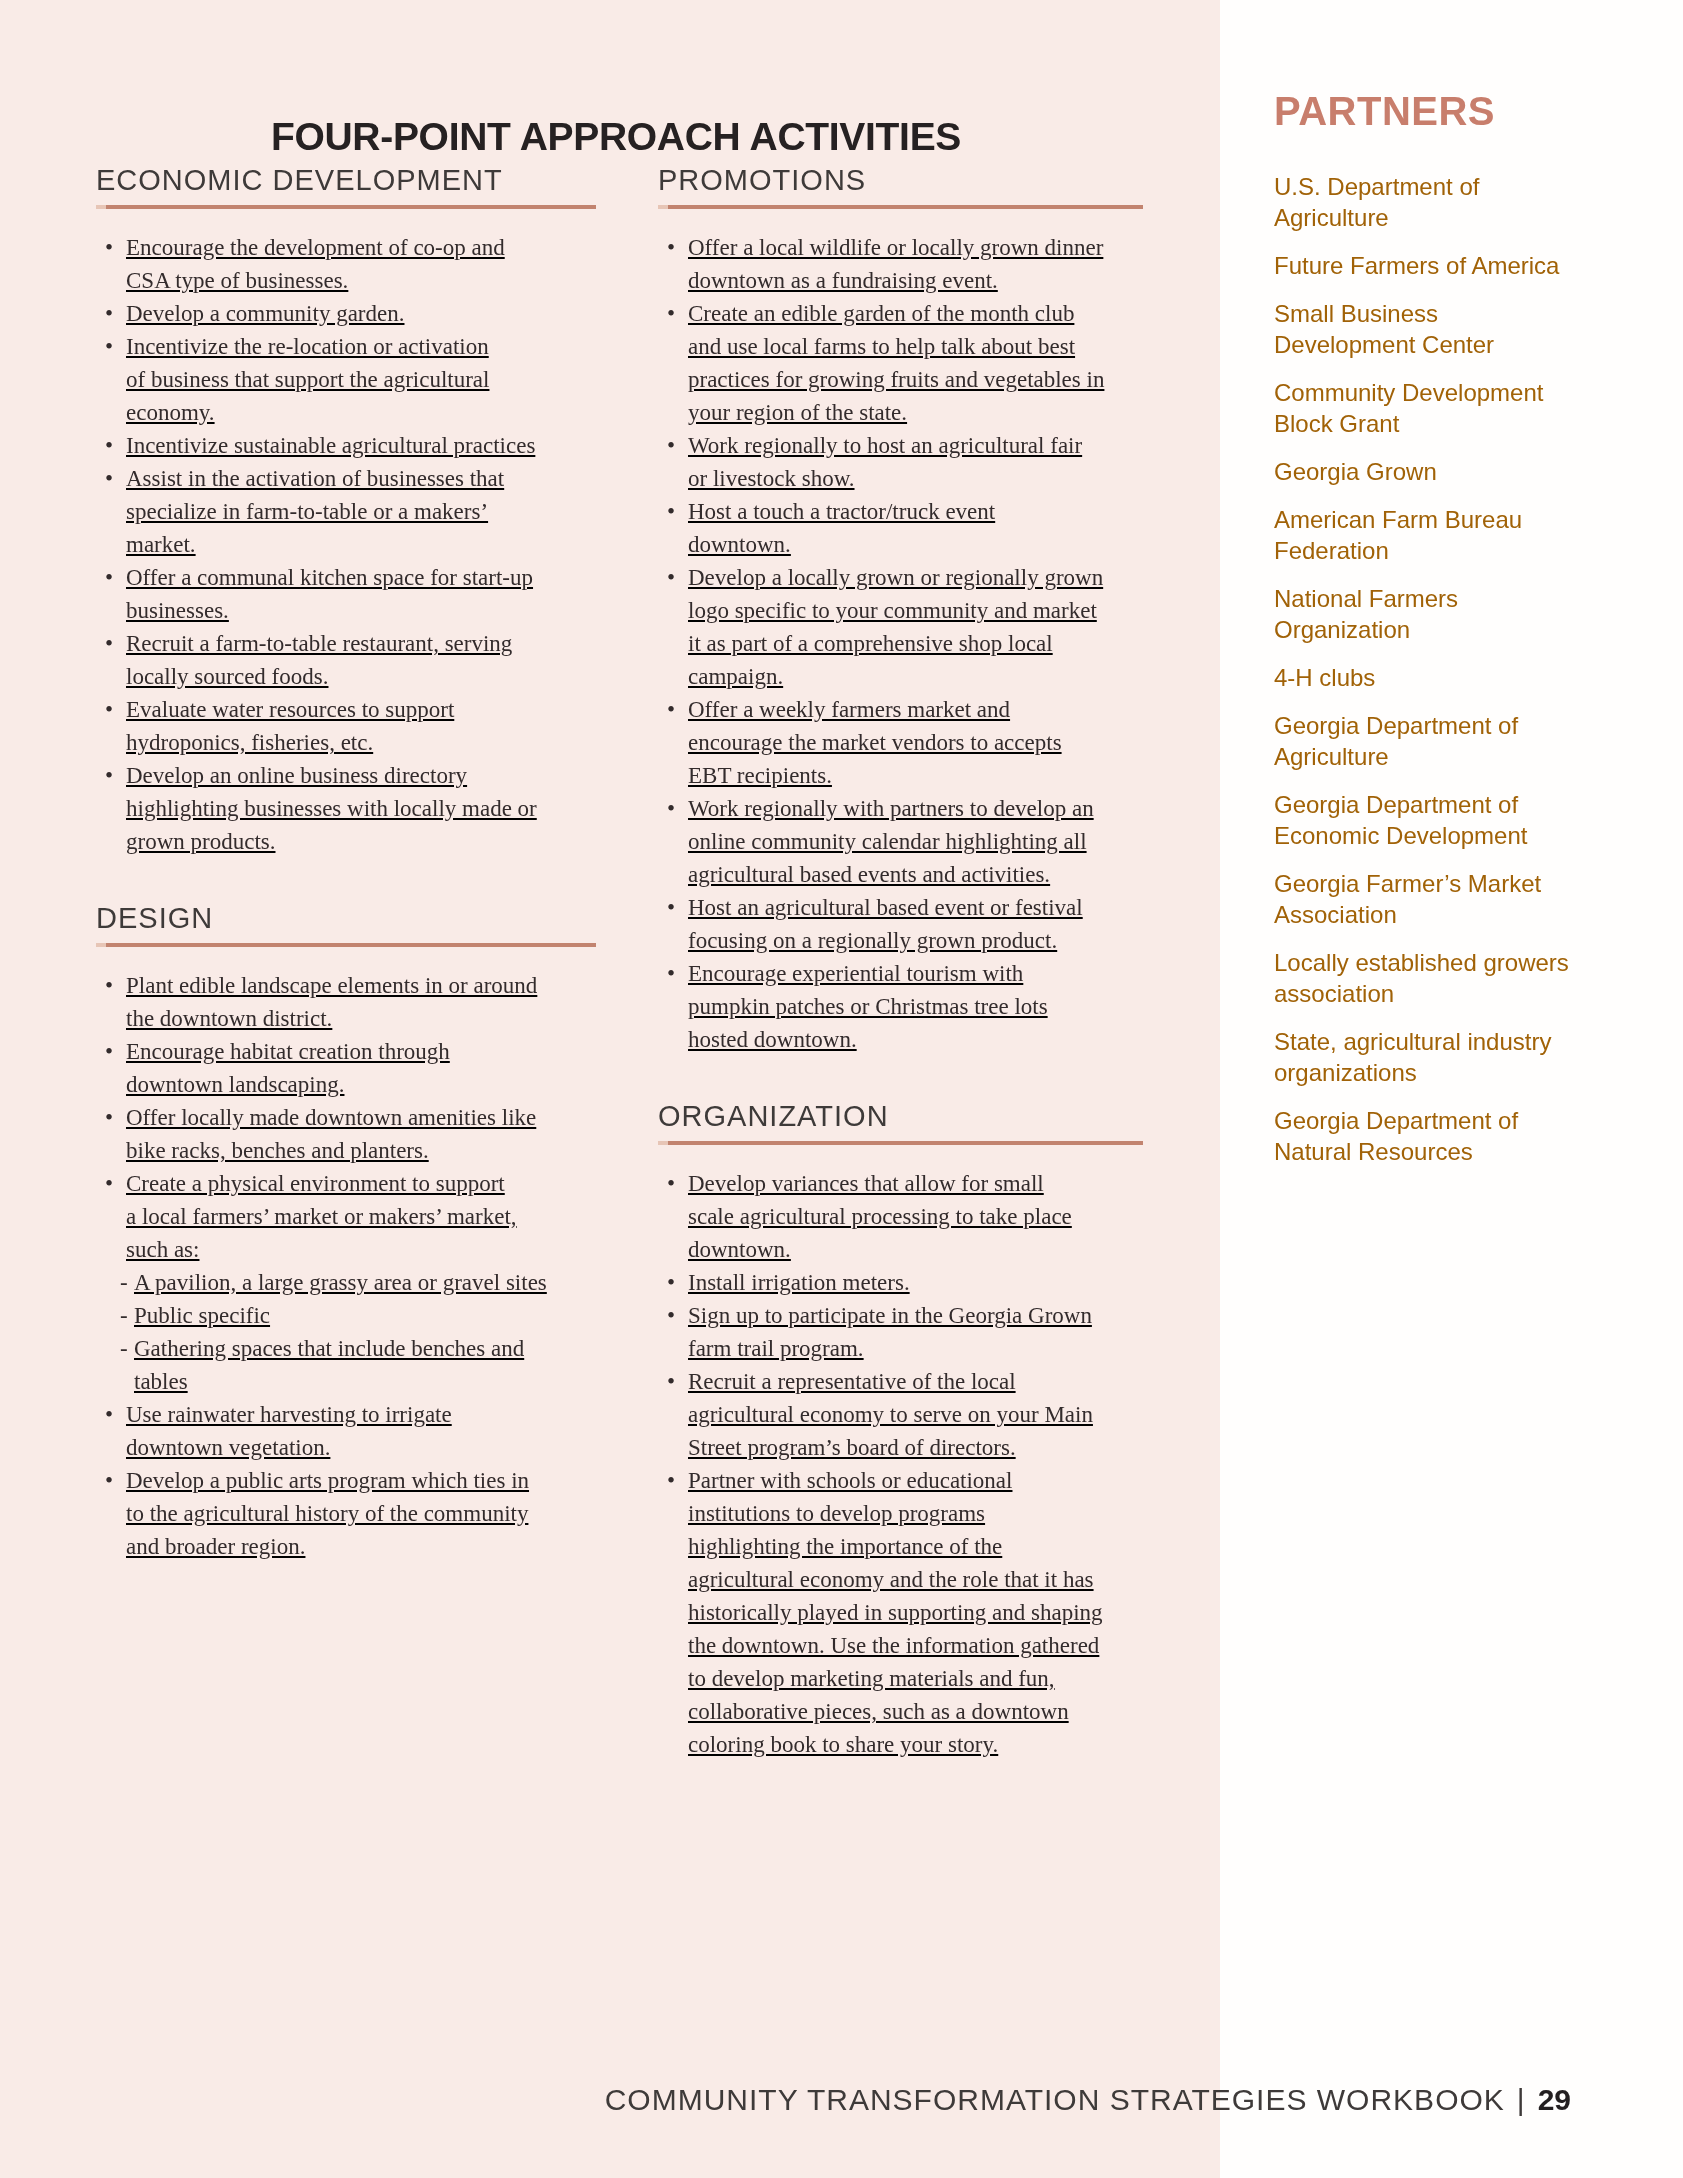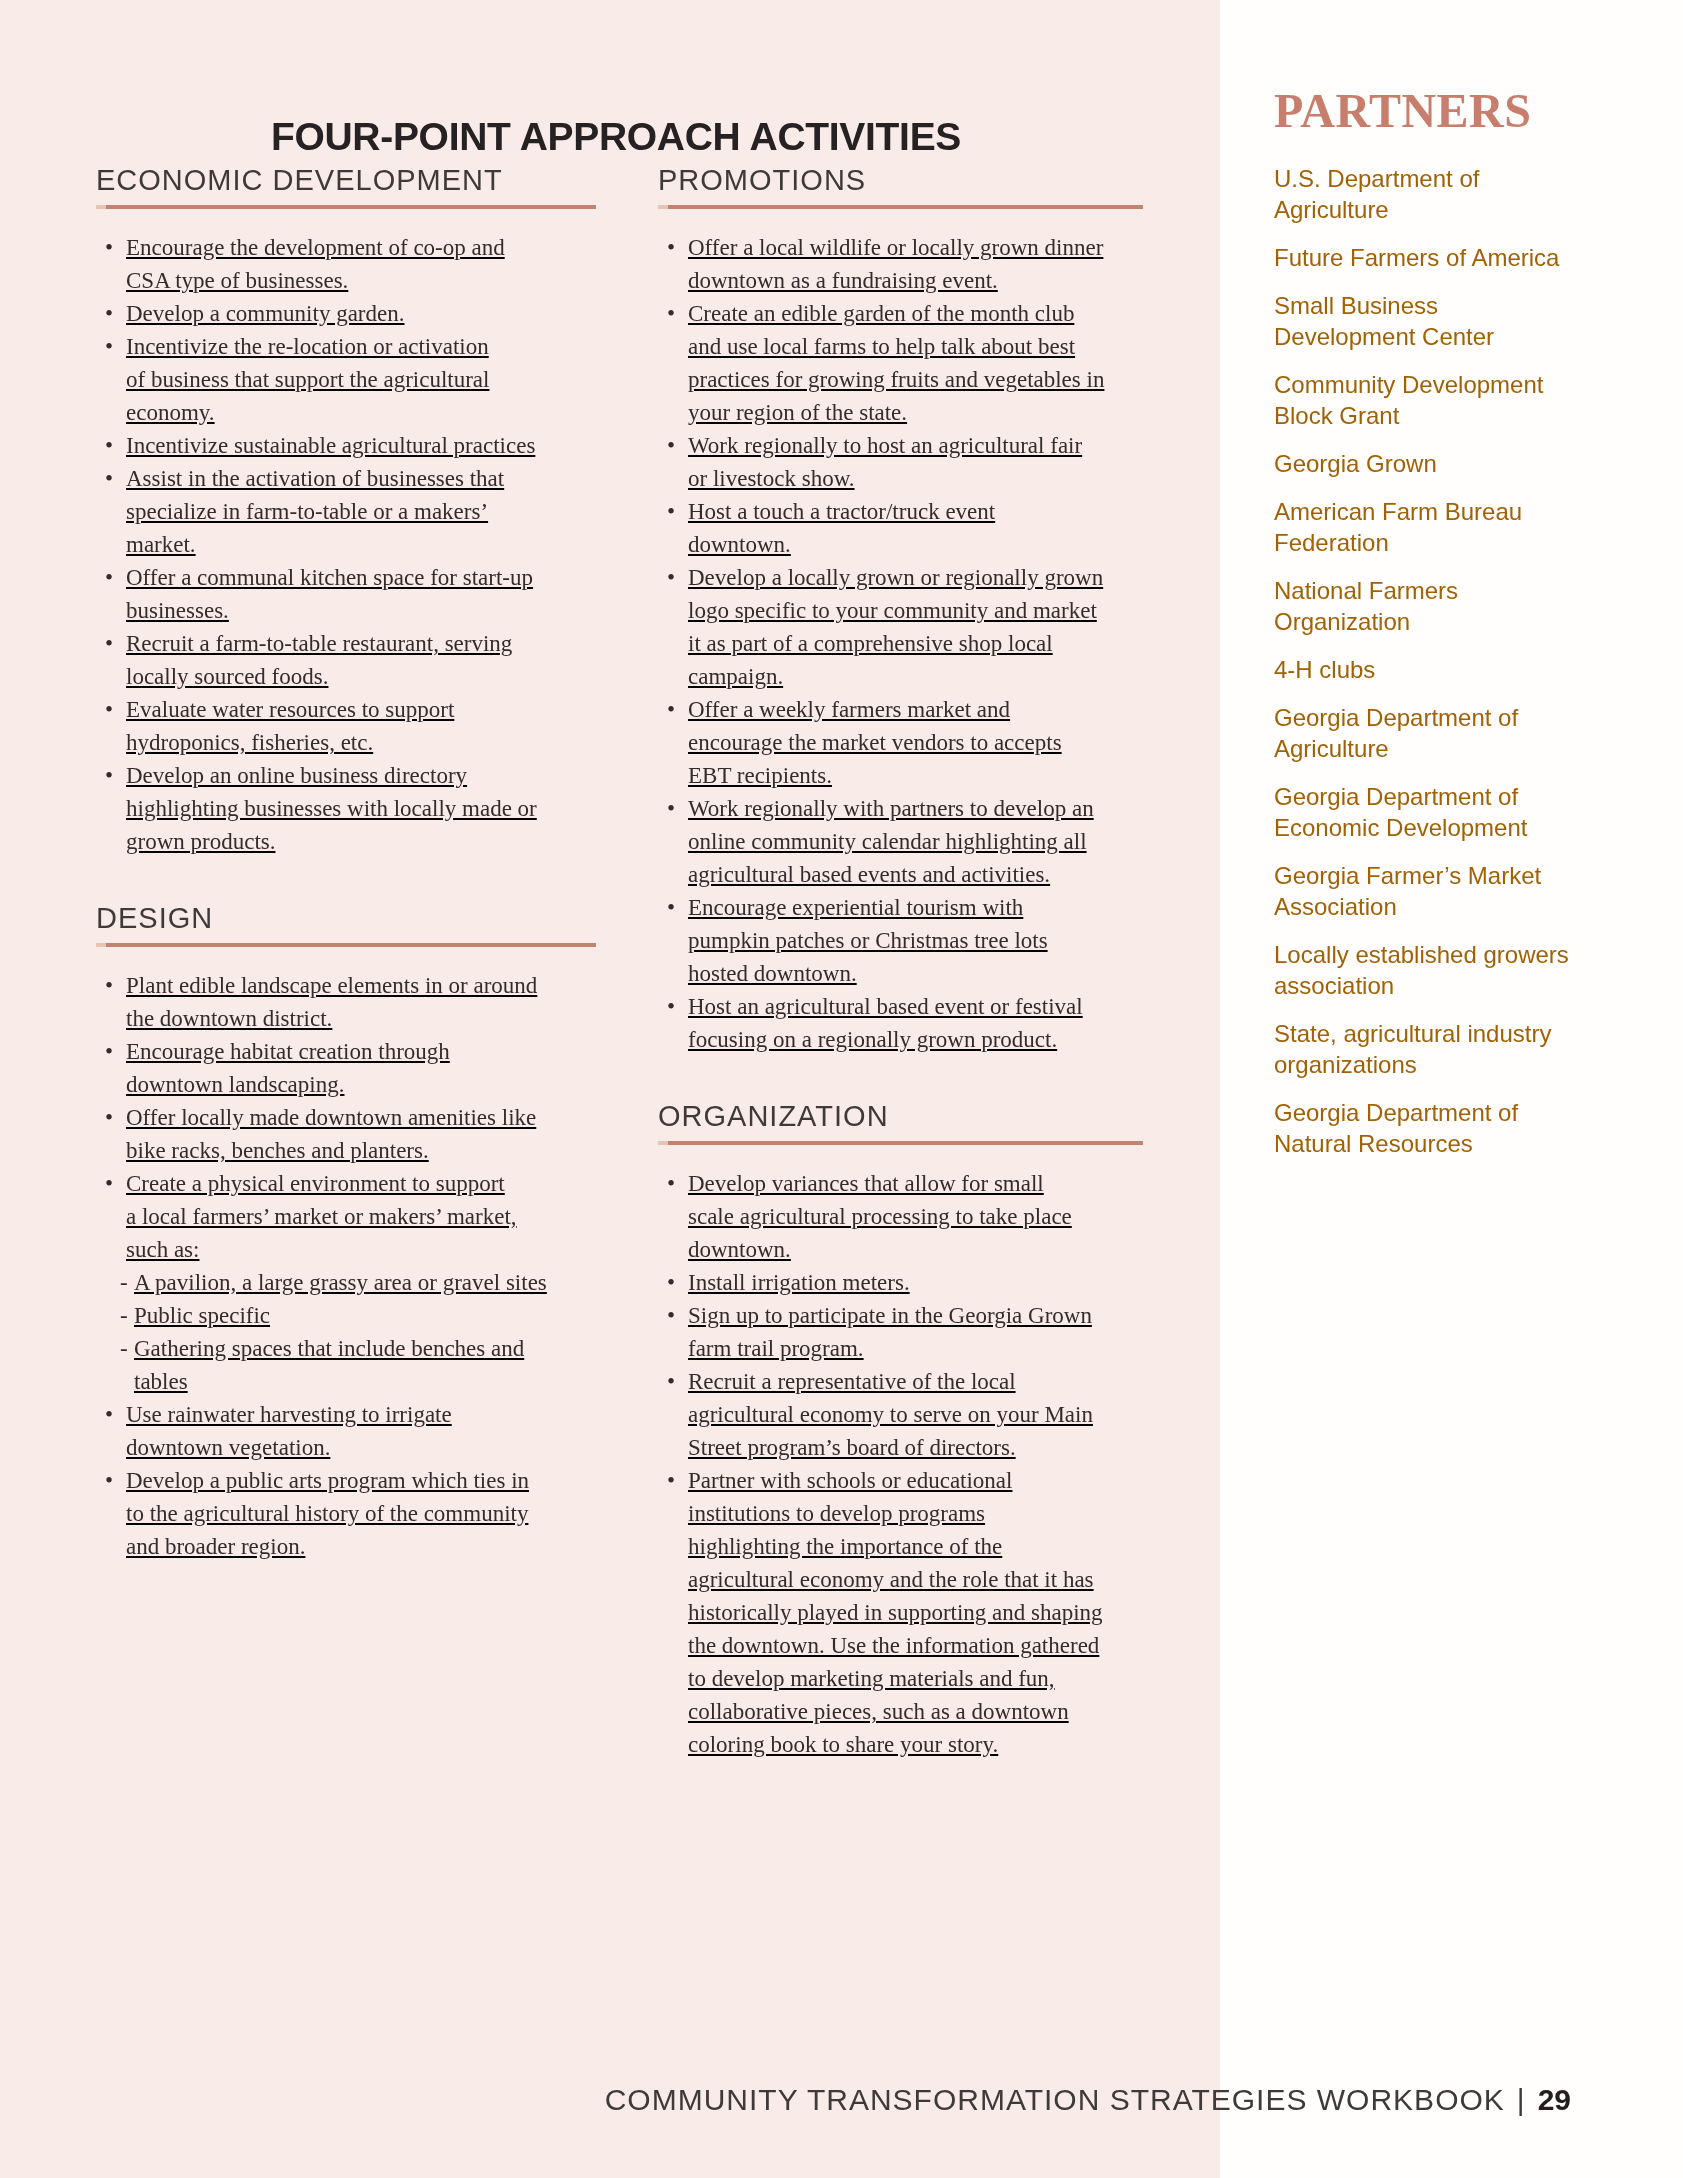"PARTNERS" .partners-heading { font-family: Liberation Serif, serif -> Liberation Sans, sans-serif; font-size: 48px -> 40px; margin-bottom: 30px -> 38px }
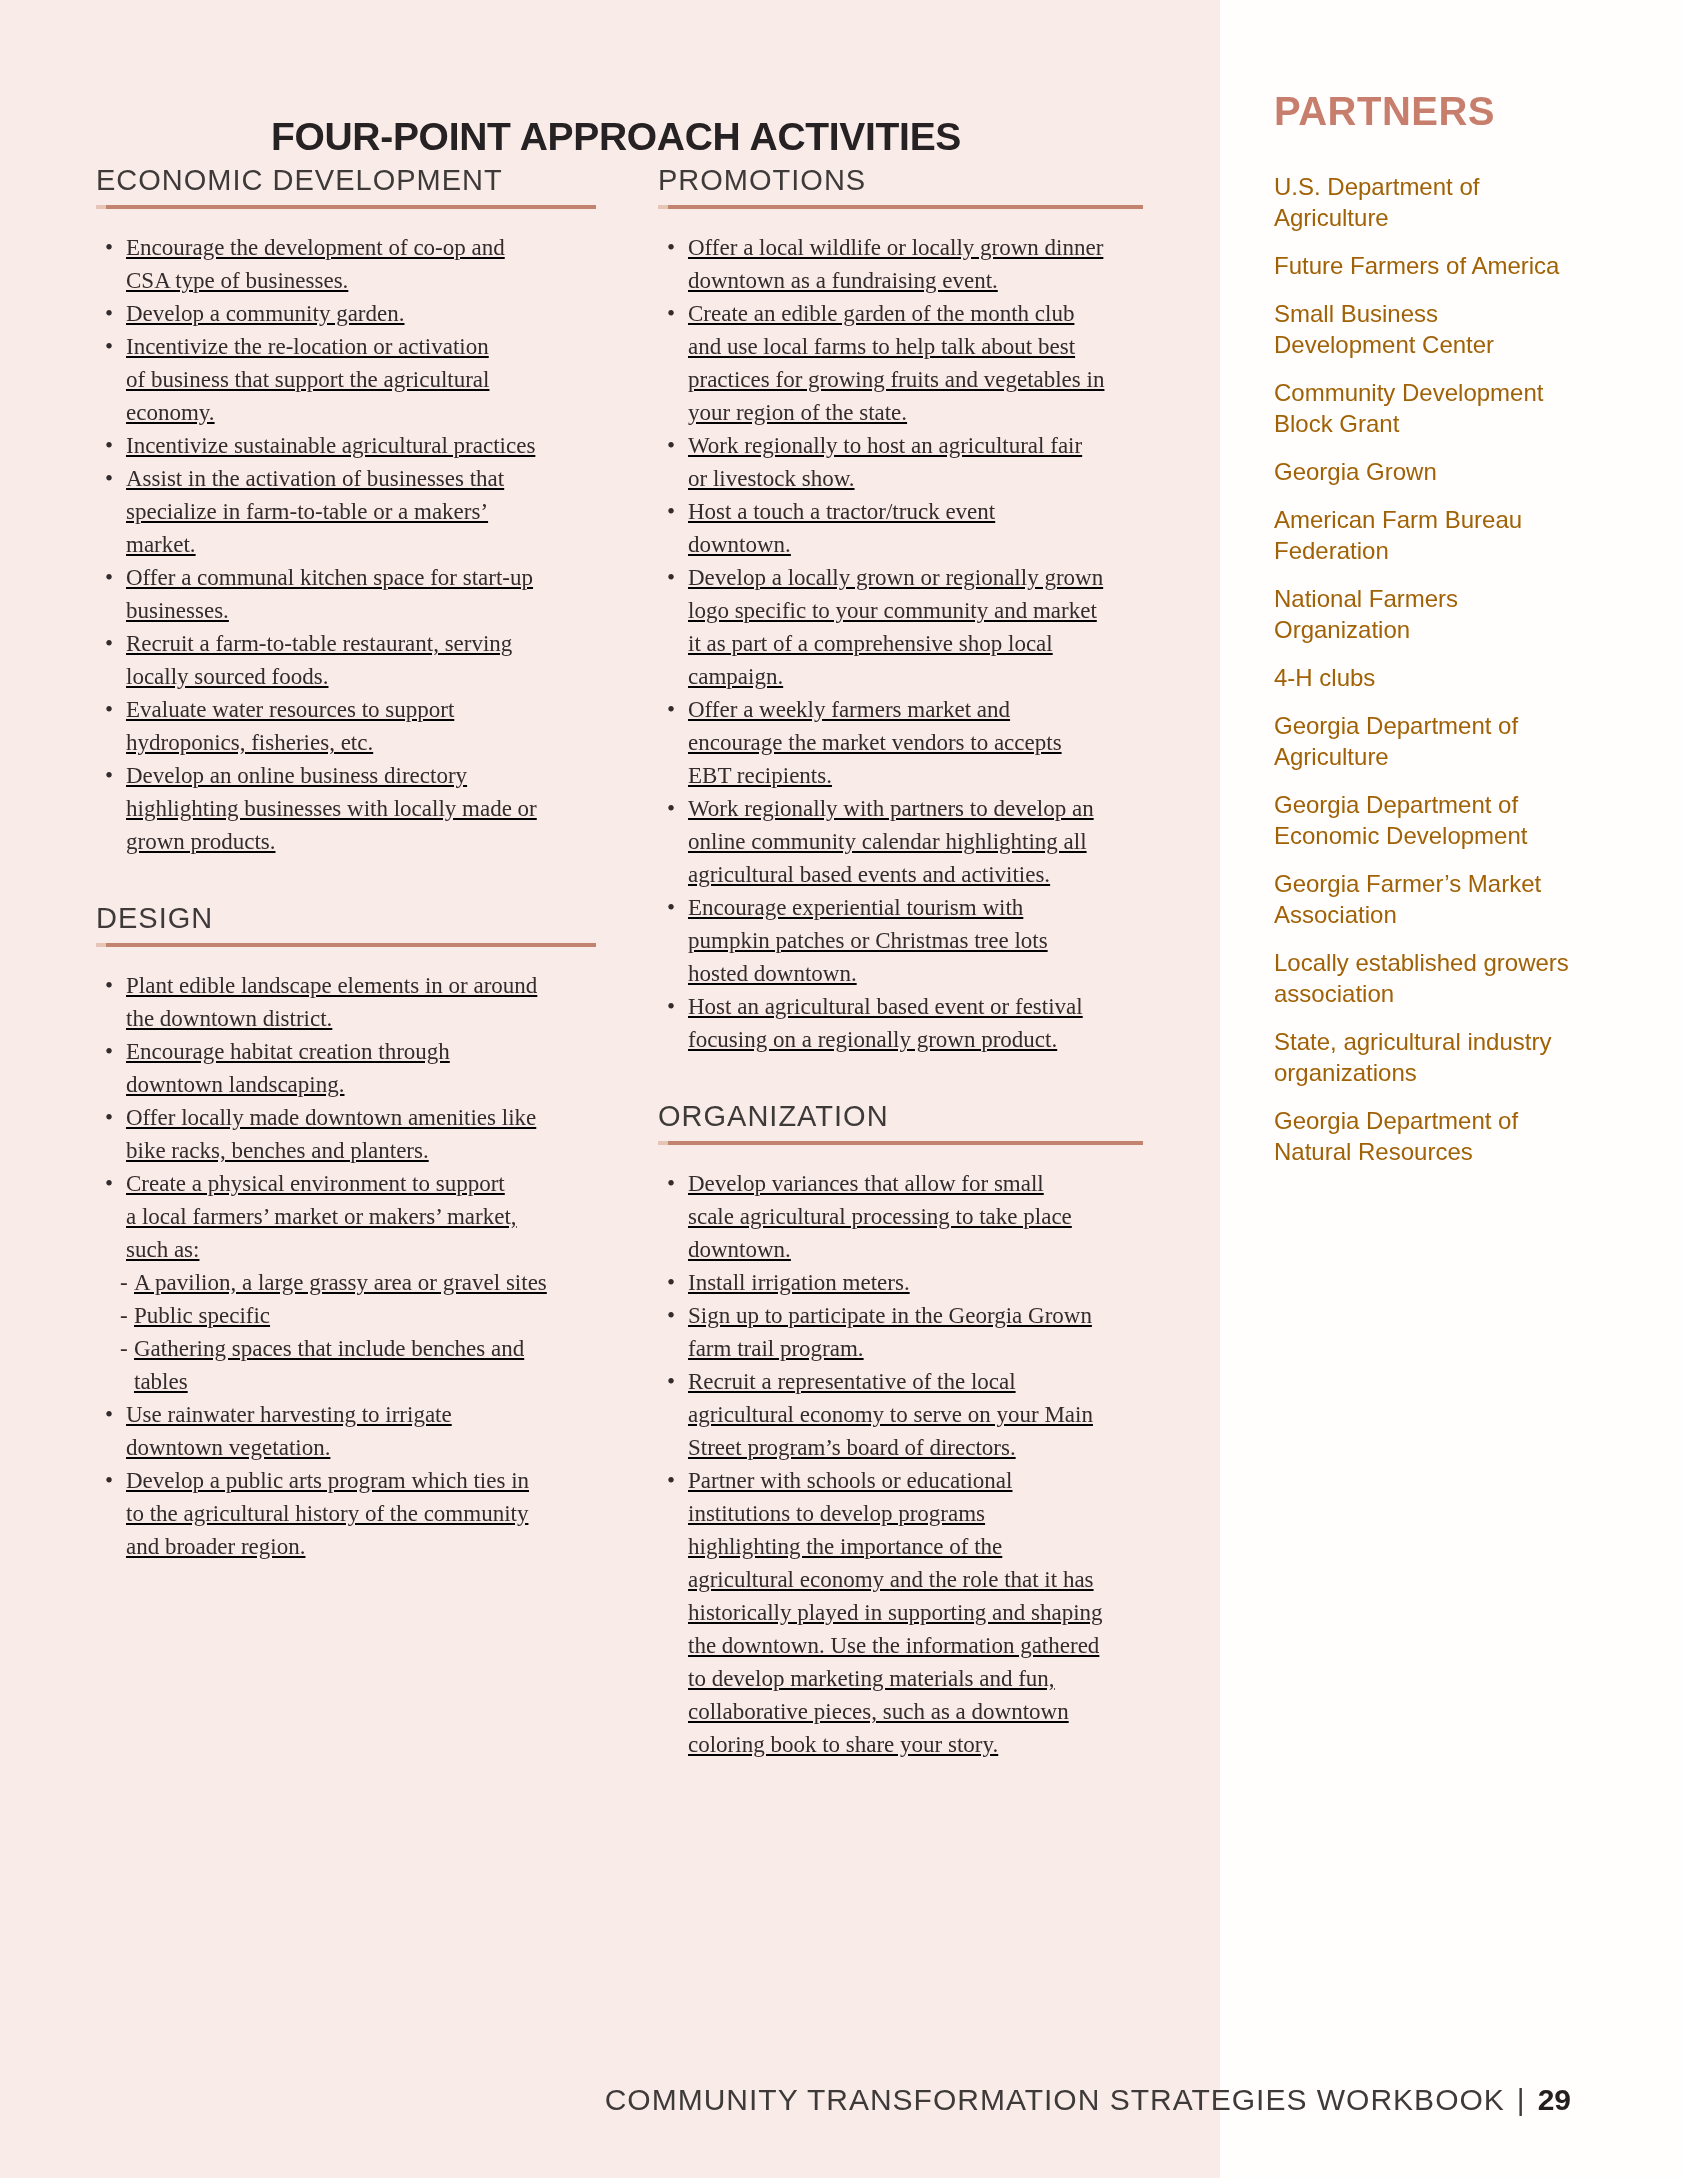"Encourage experiential tourism with" li.bullet-item { order: before "Host an agricultural based event" -> after "Host an agricultural based event" }
